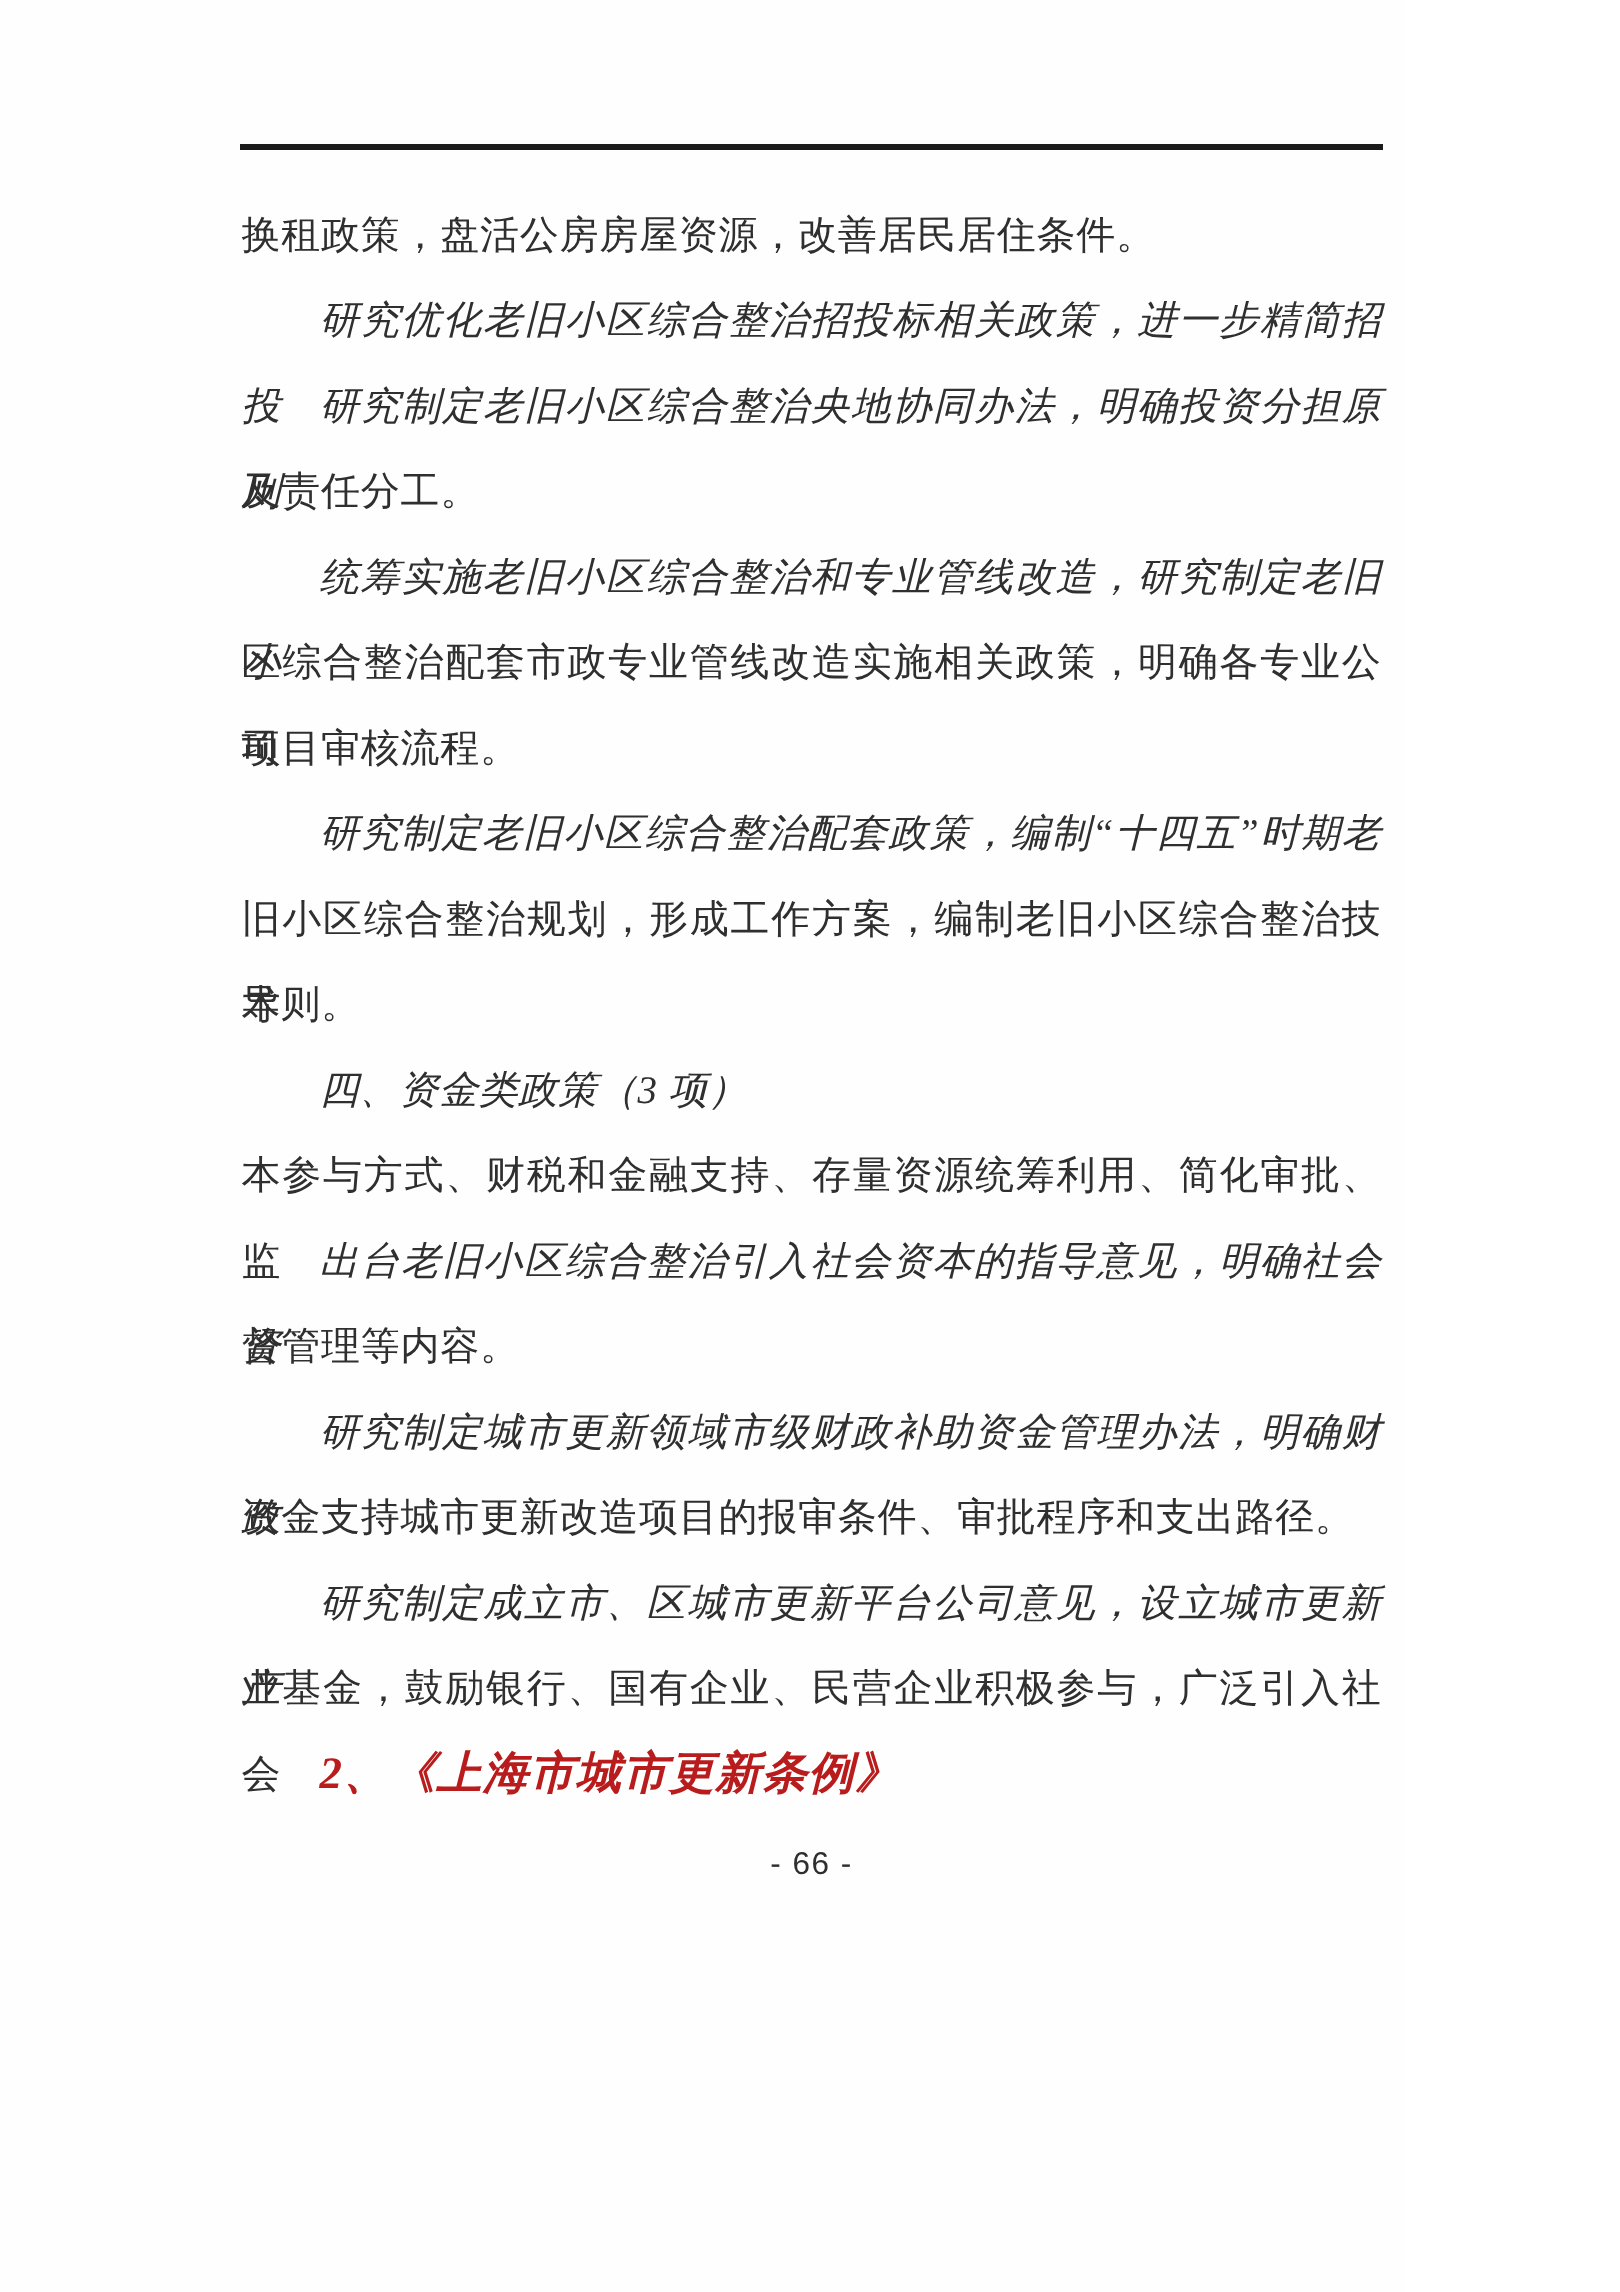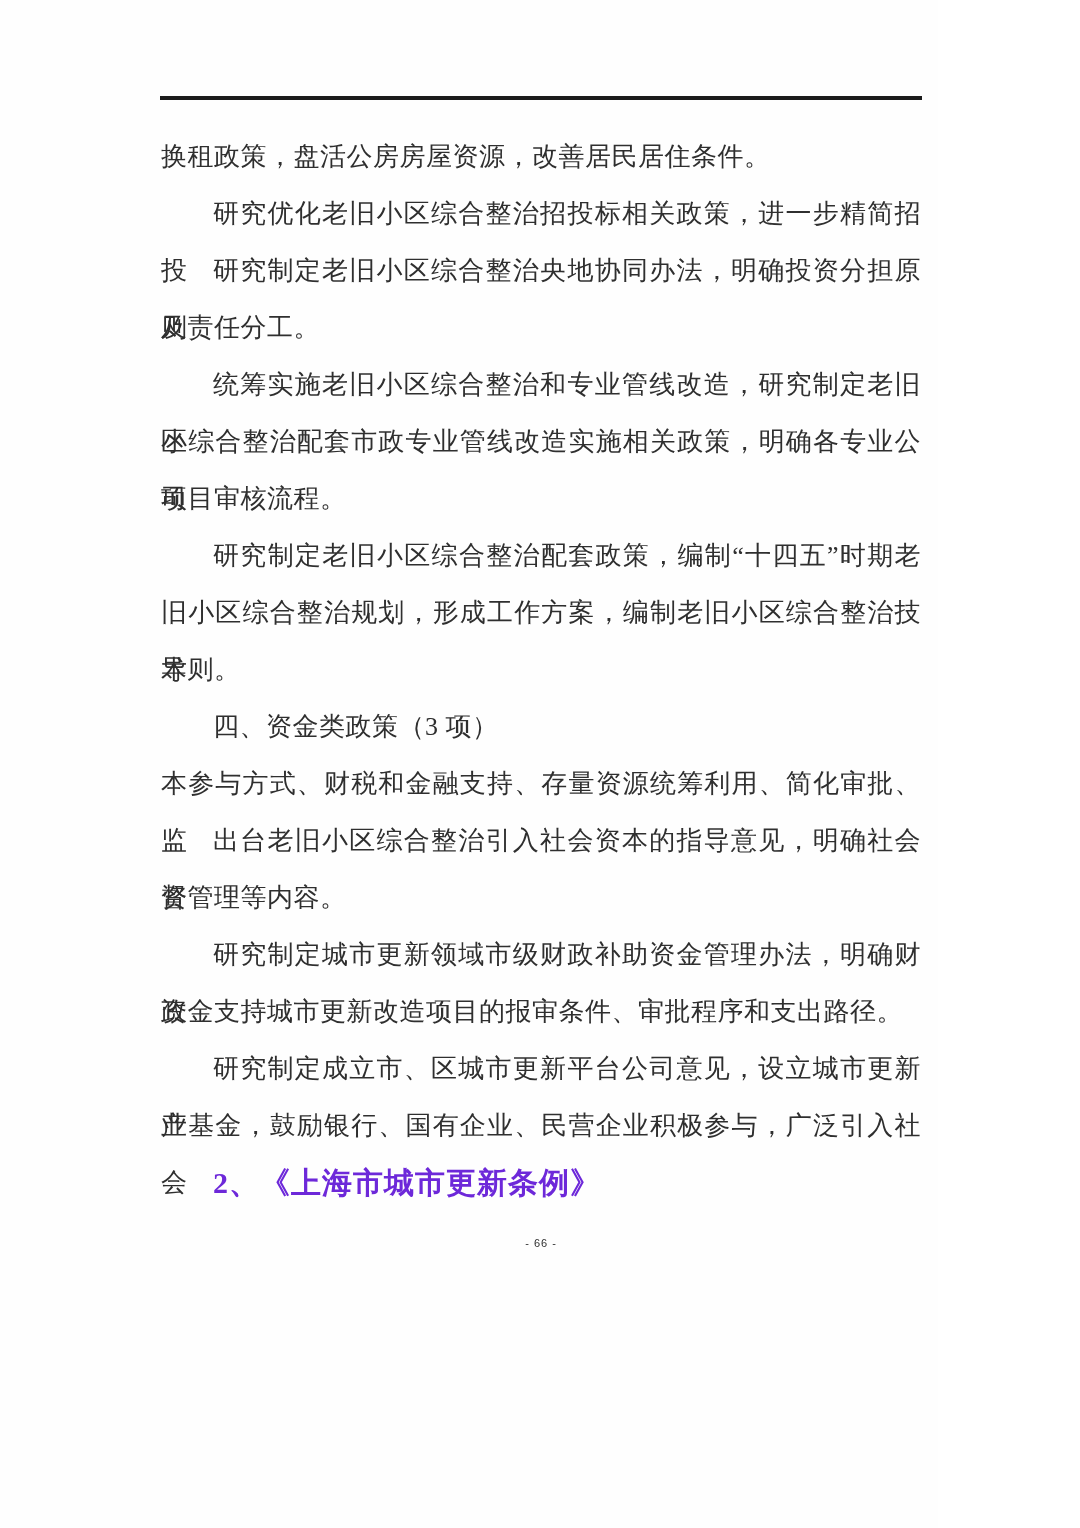"研究优化老旧小区综合整治招投标相关政策，进一步精简招投" .line.indent { font-style: none -> italic }
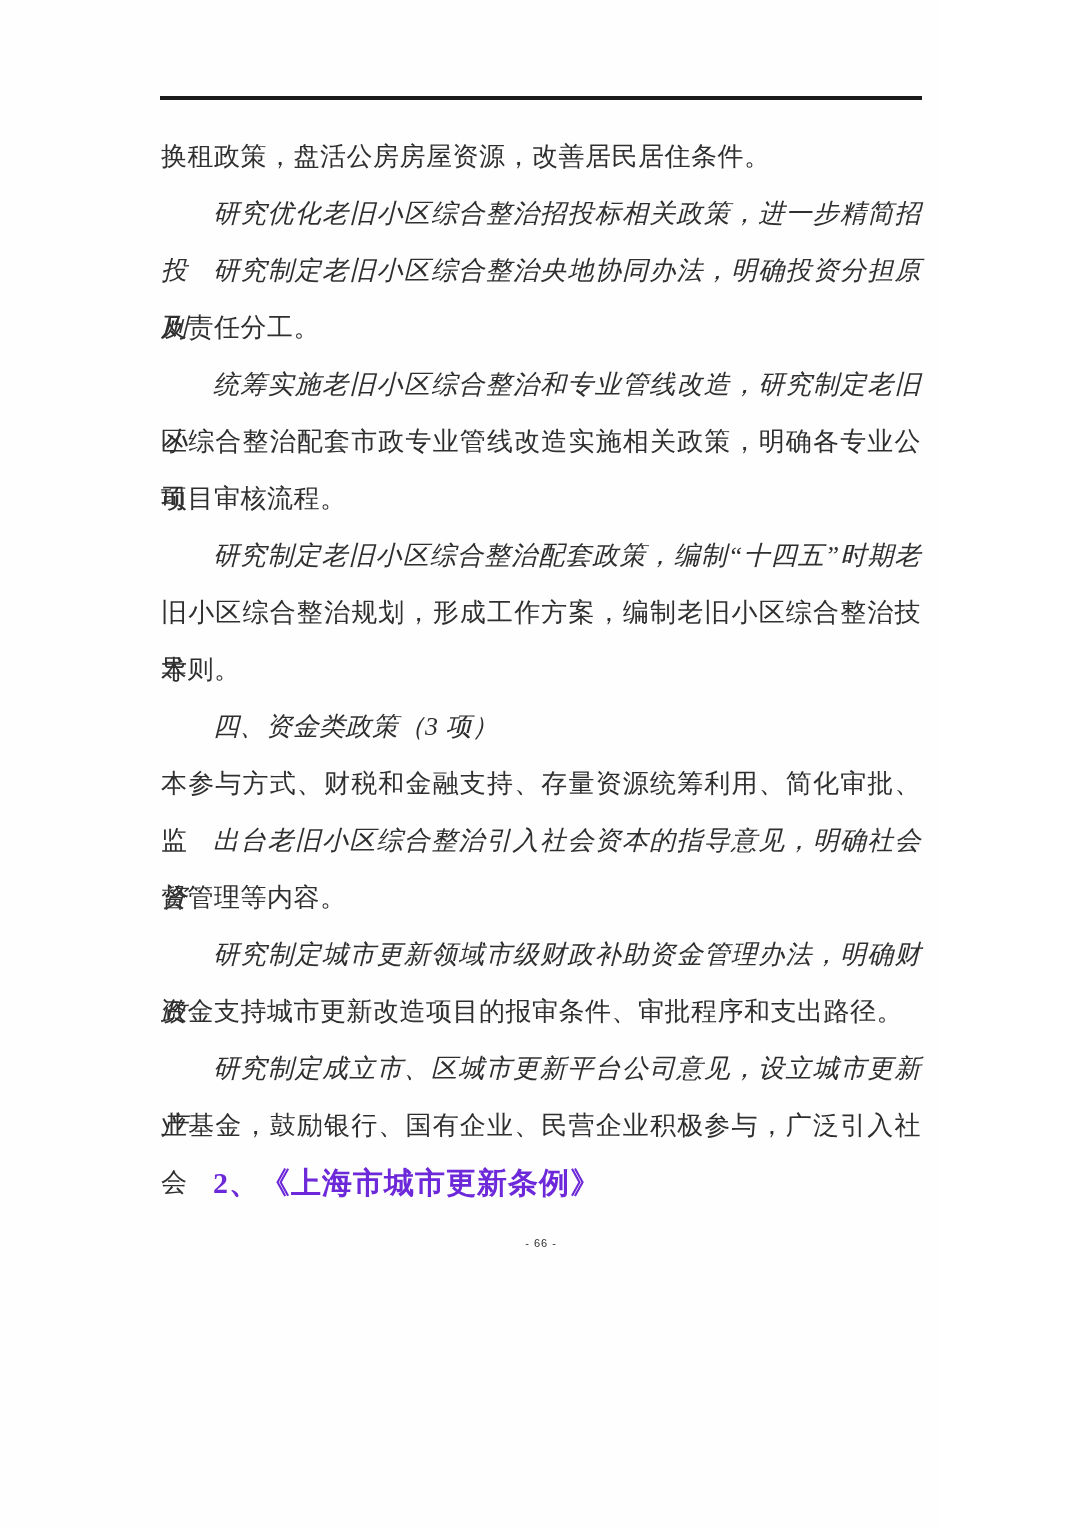"2、《上海市城市更新条例》" .section-heading { color: #6d28d9 -> #b91c1c; font-style: none -> italic }
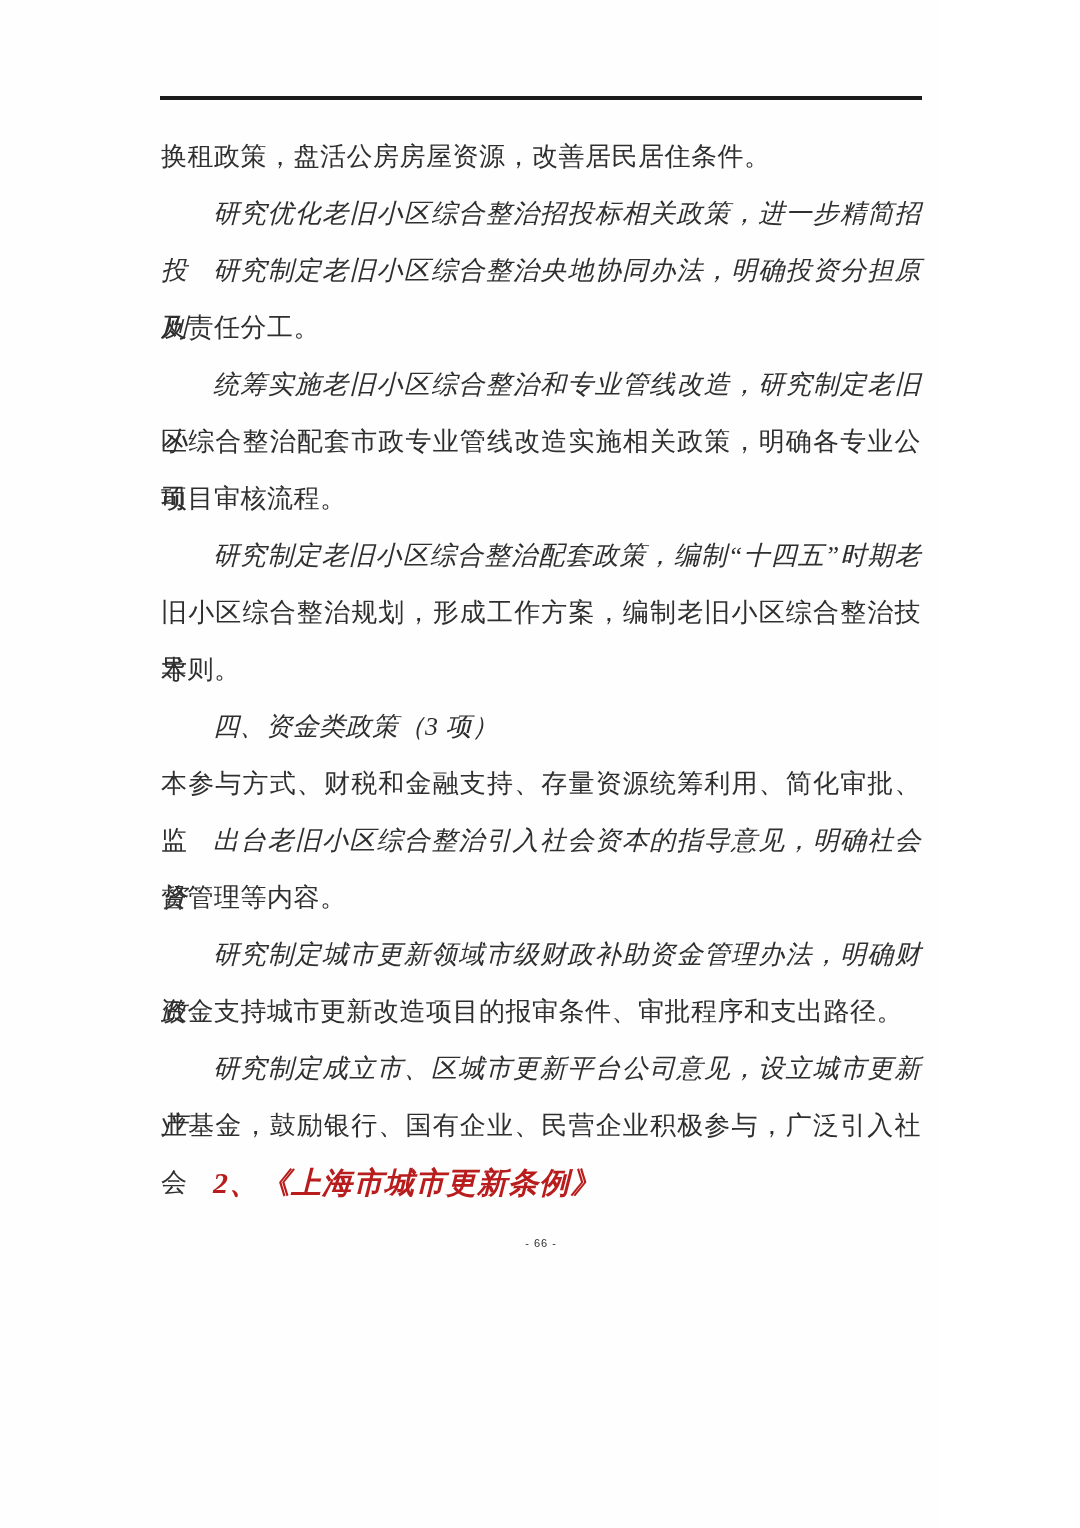"- 66 -" .page-number { font-size: 11px -> 21px }
